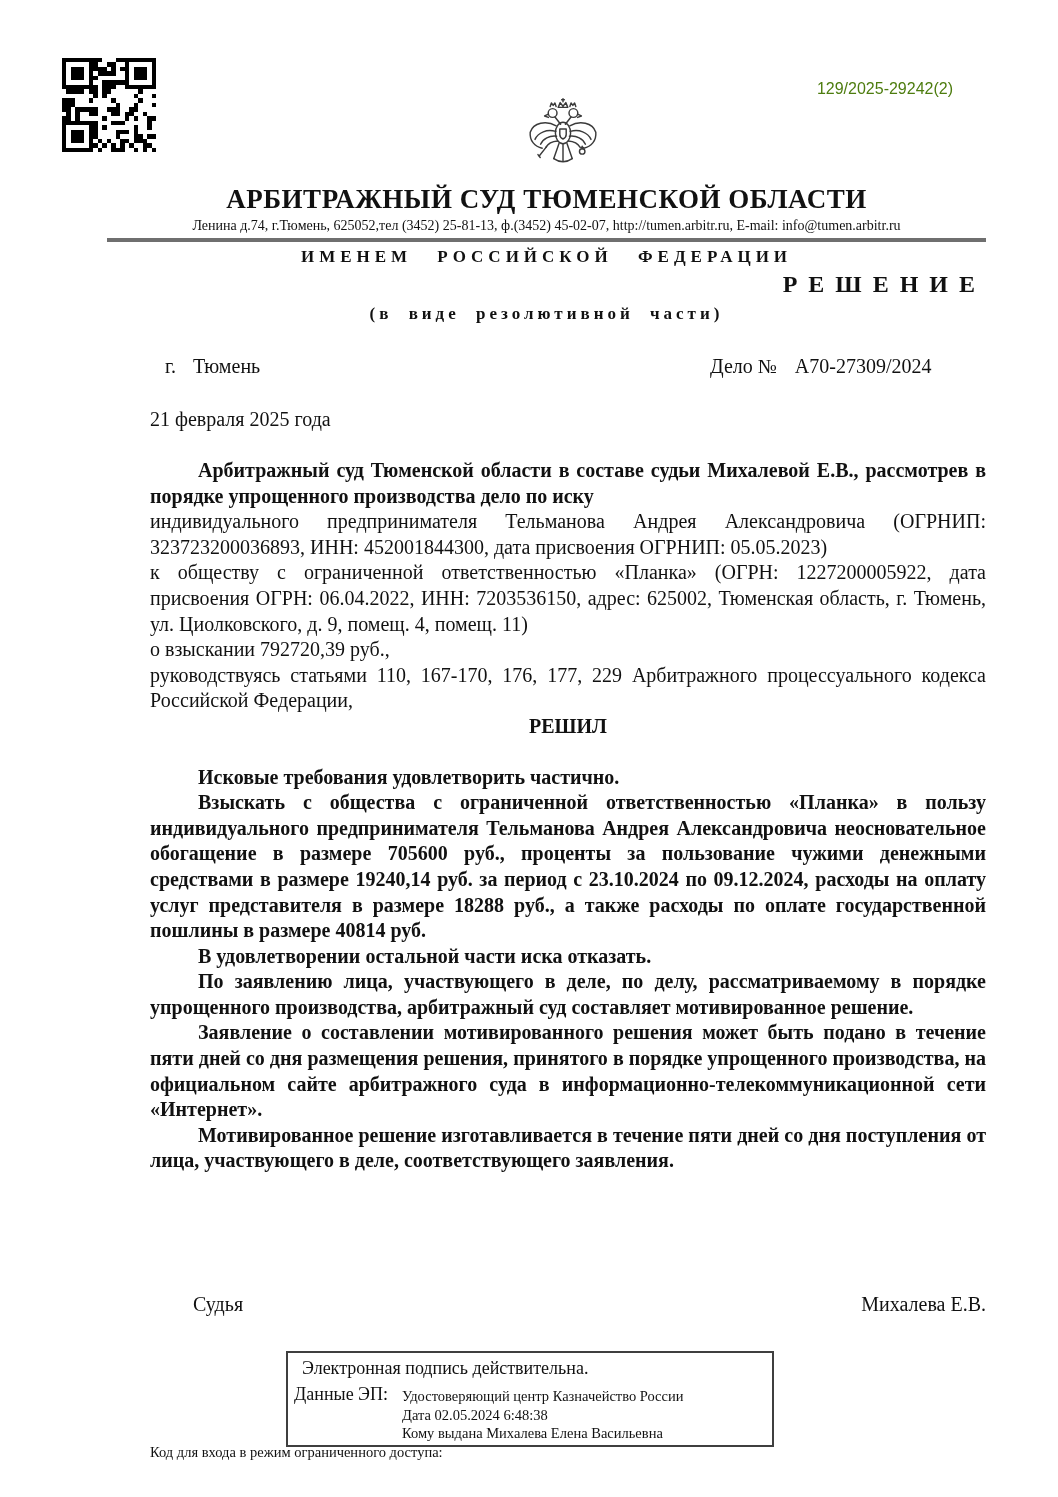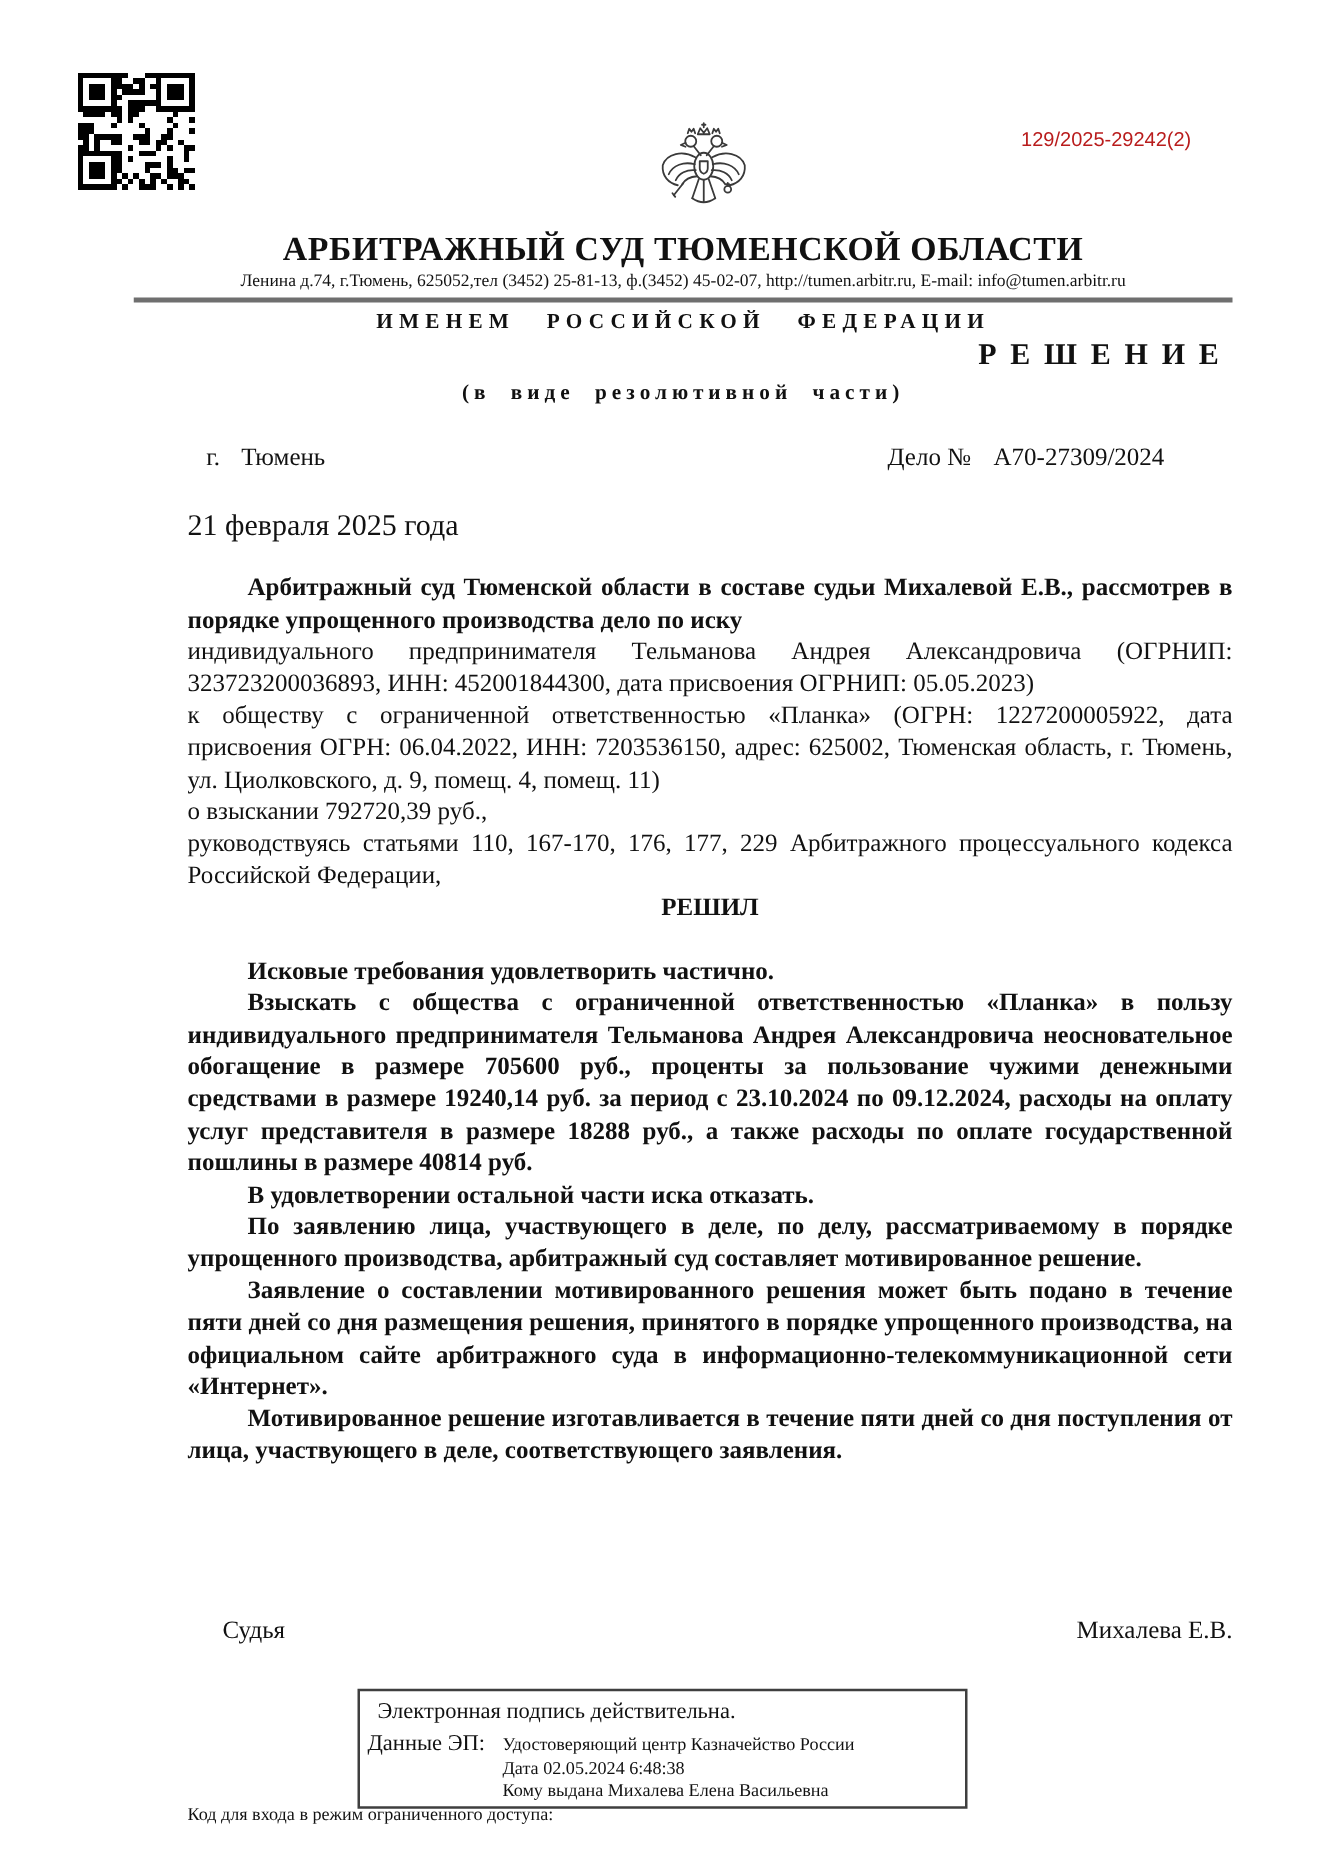"129/2025-29242(2)" .doc-number { color: #b91c1c -> #4d7c0f; margin-top: 24px -> none }
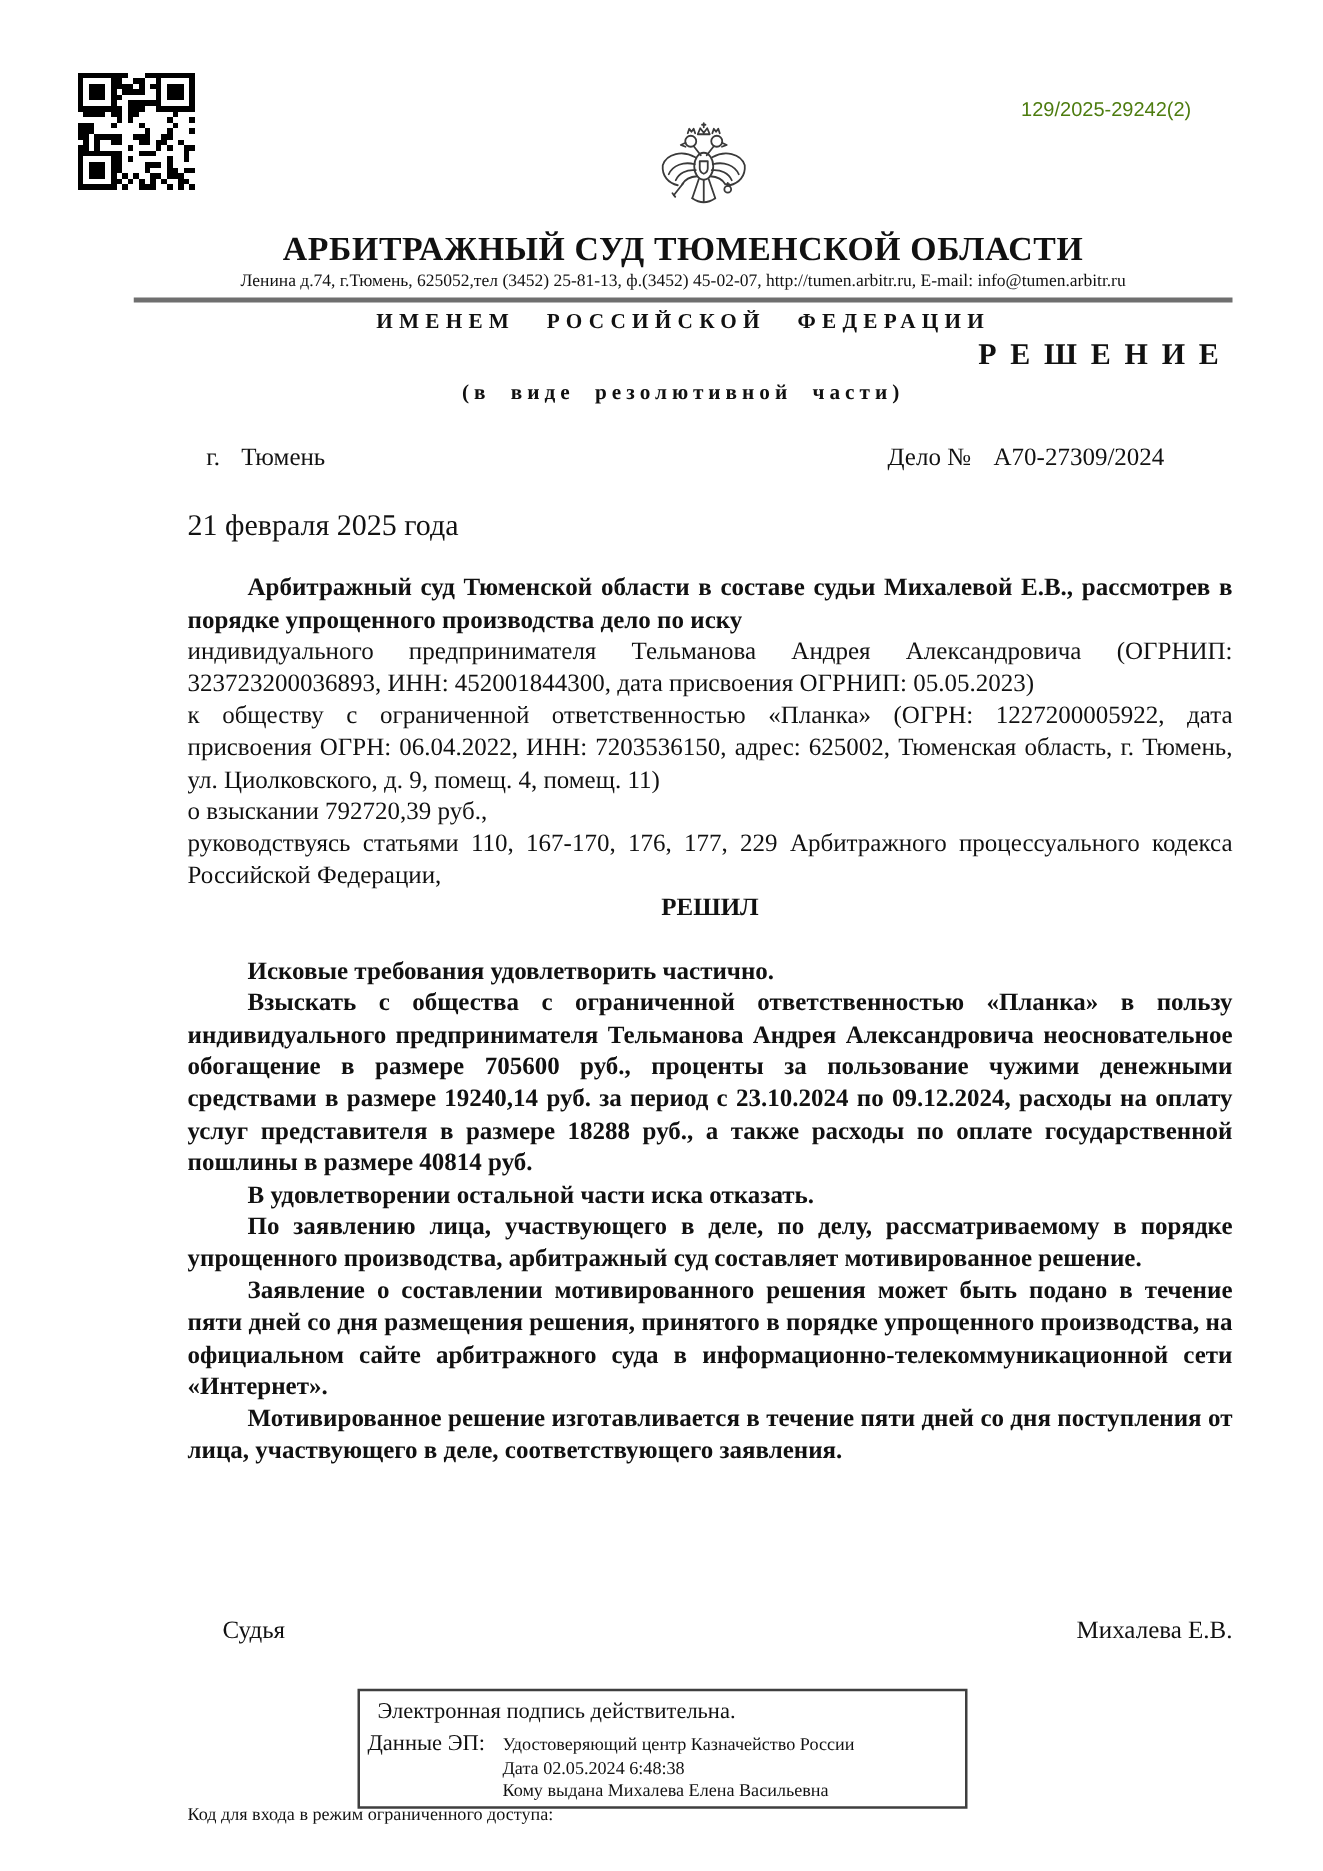"21 февраля 2025 года" .date-line { font-size: 24px -> 20px }
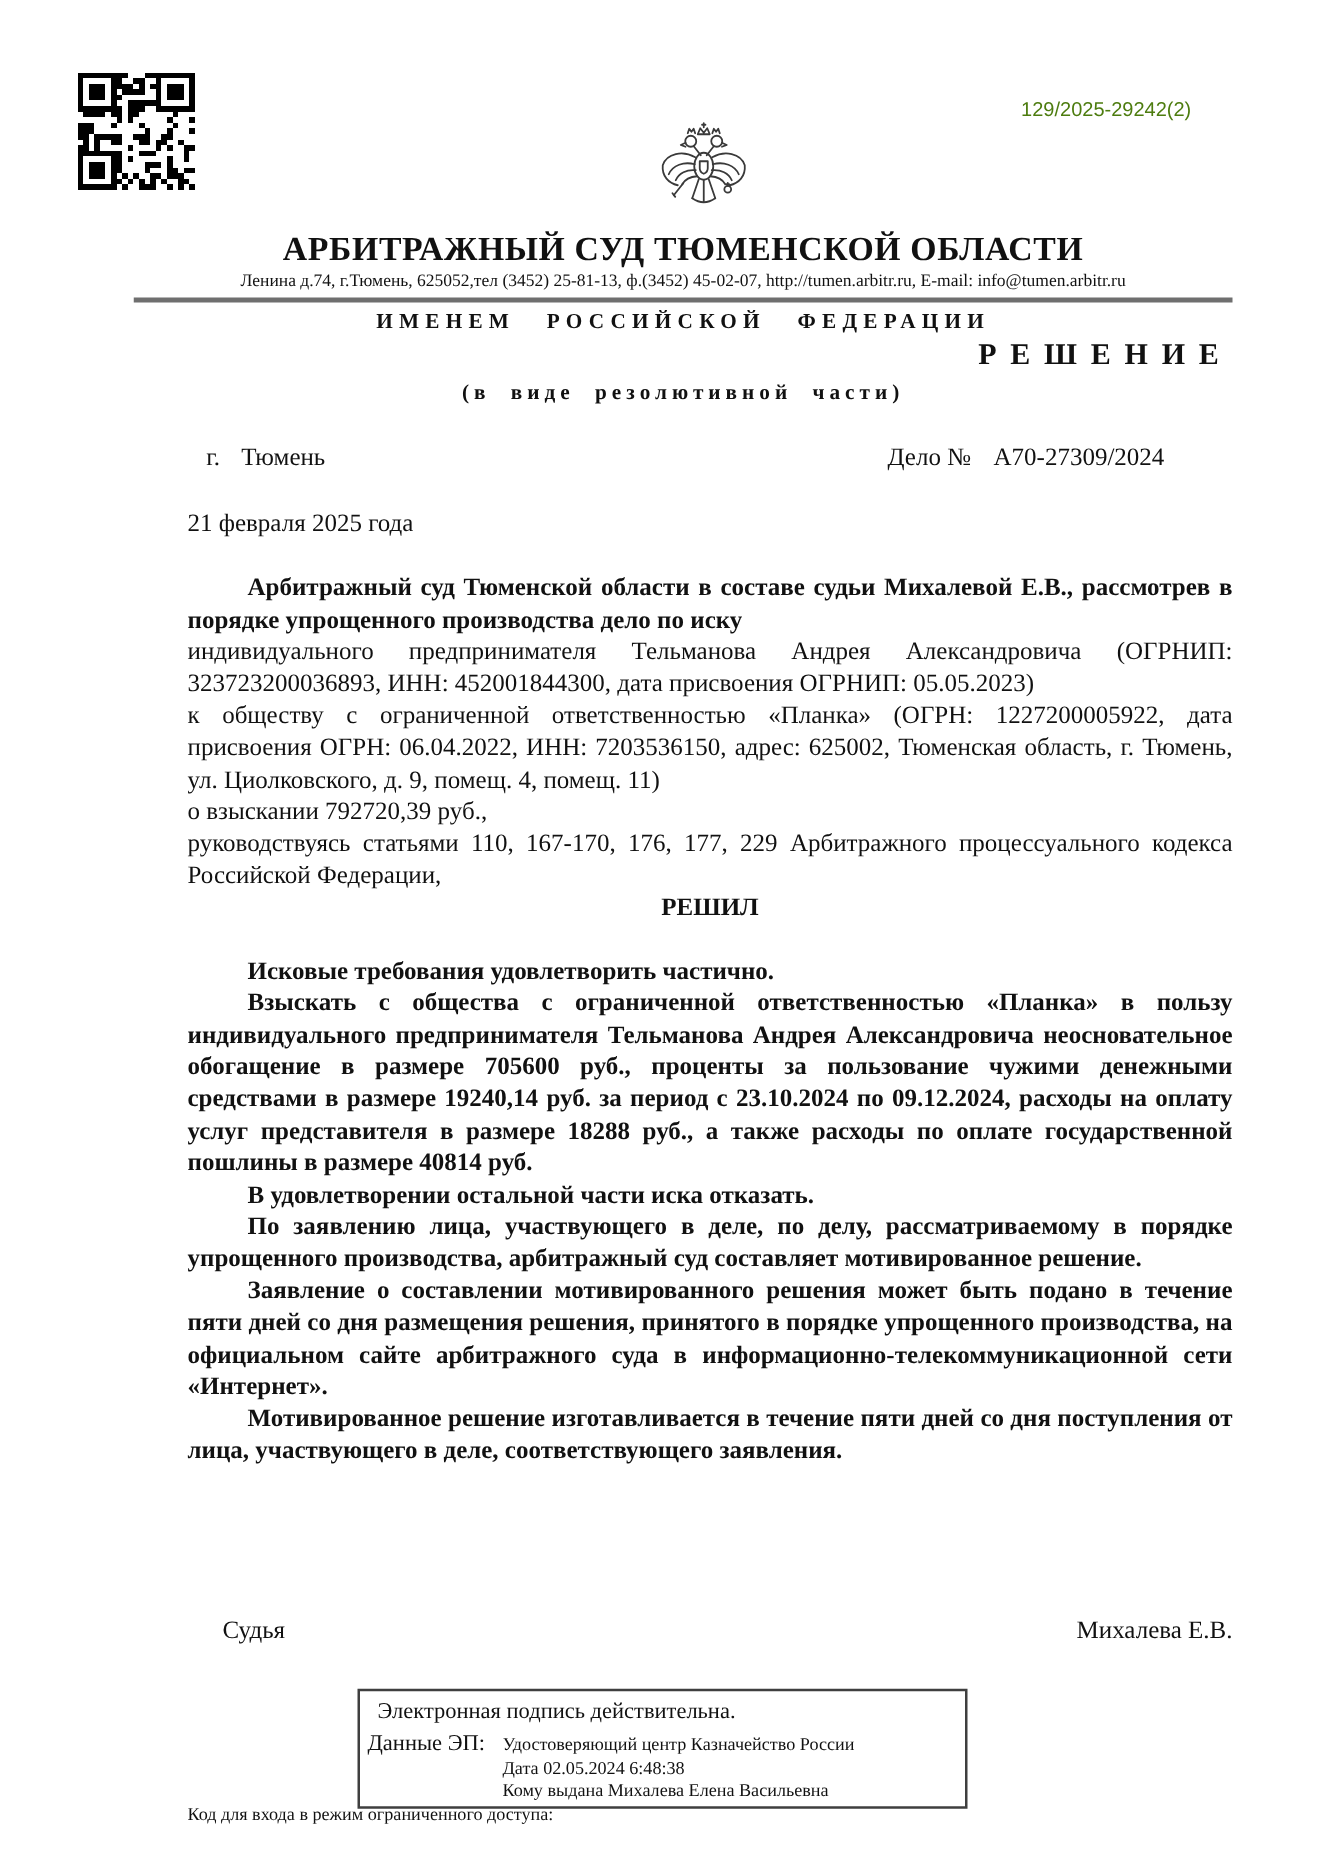"Судья" .judge-label { left: 28px -> 43px }
